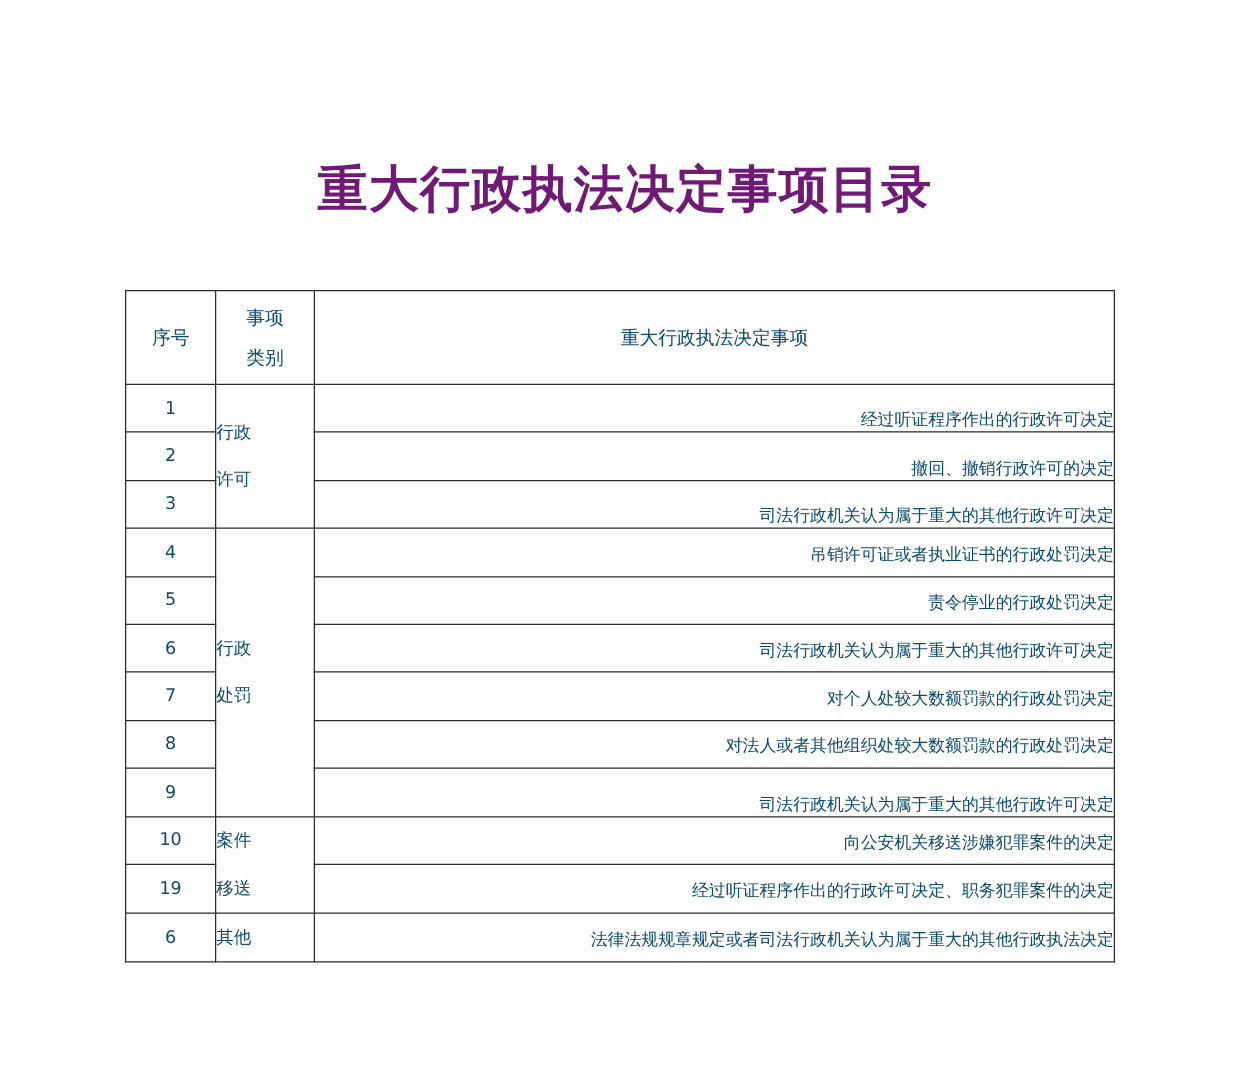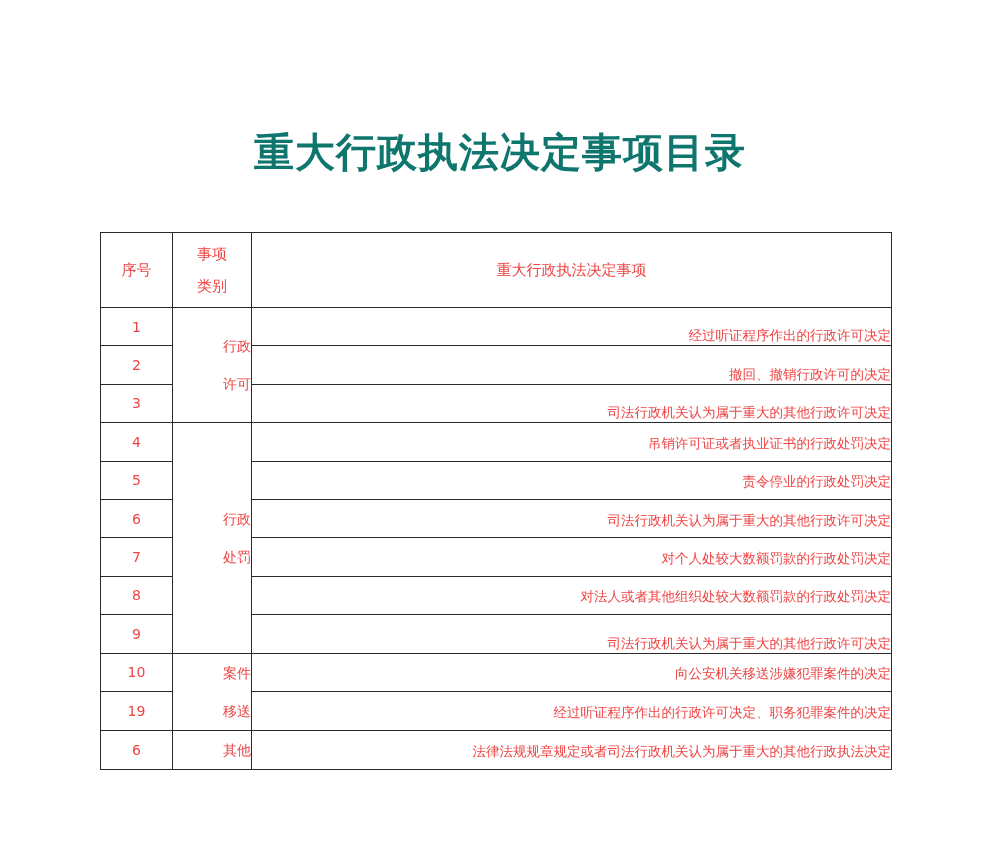"重大行政执法决定事项目录" .title { color: #0f766e -> #701a75 }
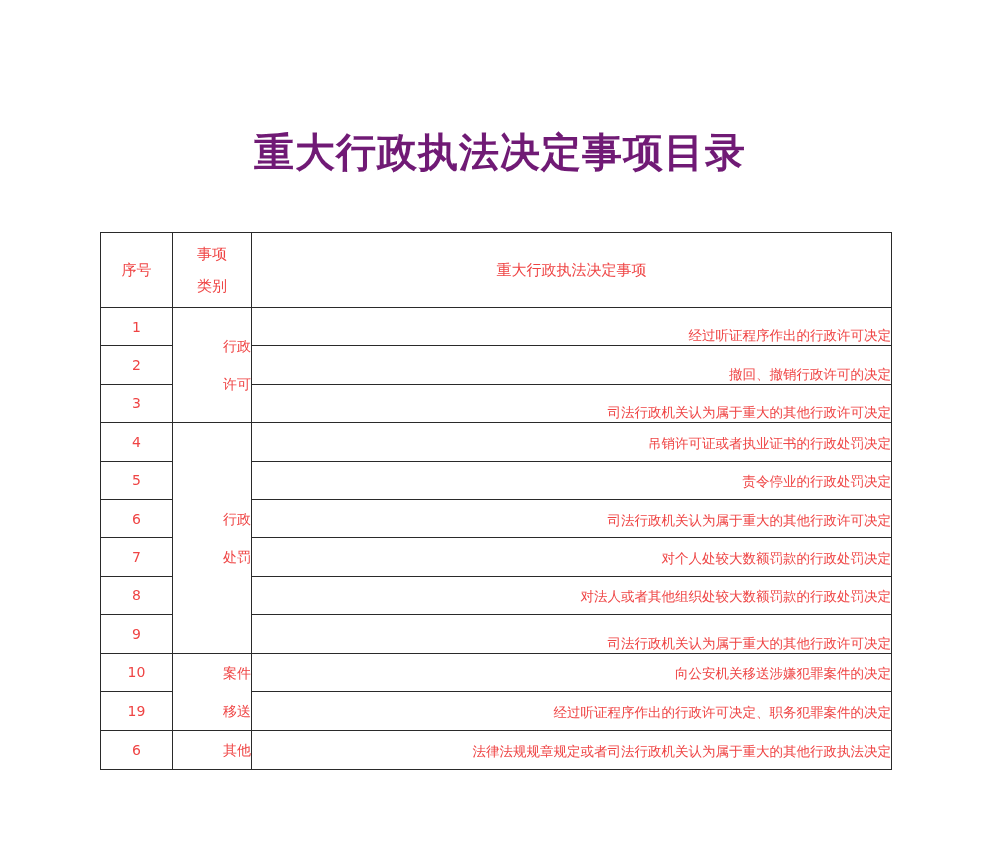"序号" table.grid { color: #ef4444 -> #0c4a6e }
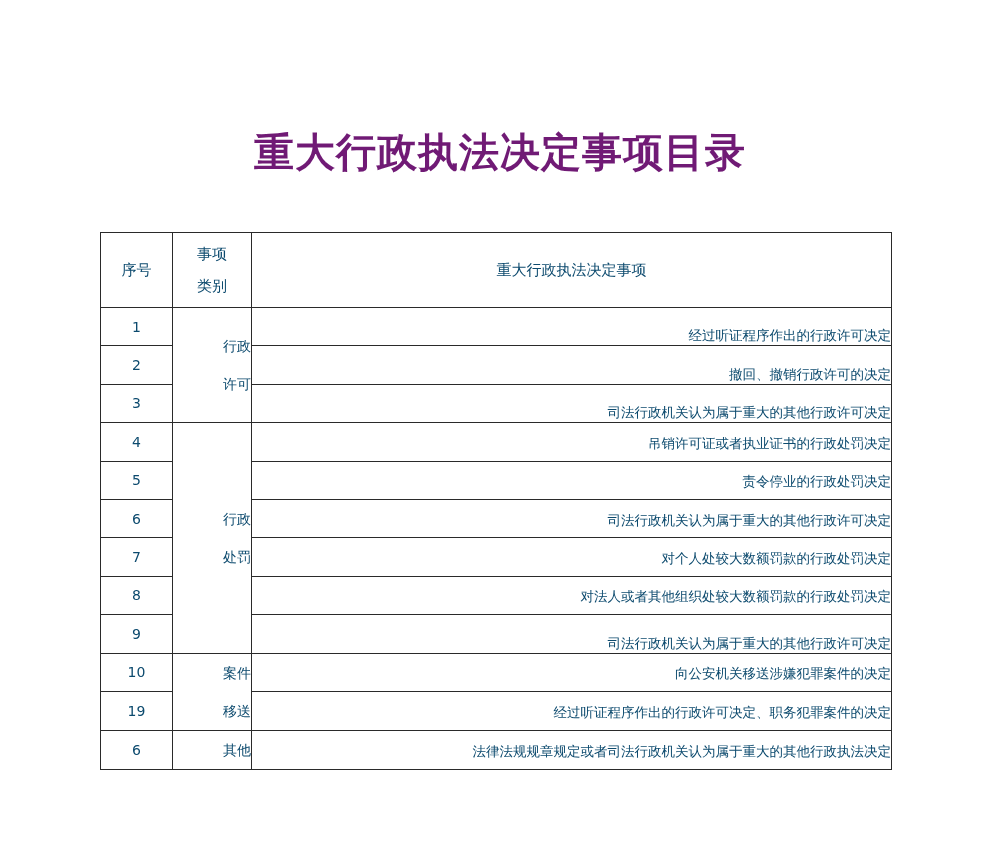"行政" td.cat { text-align: right -> left }
